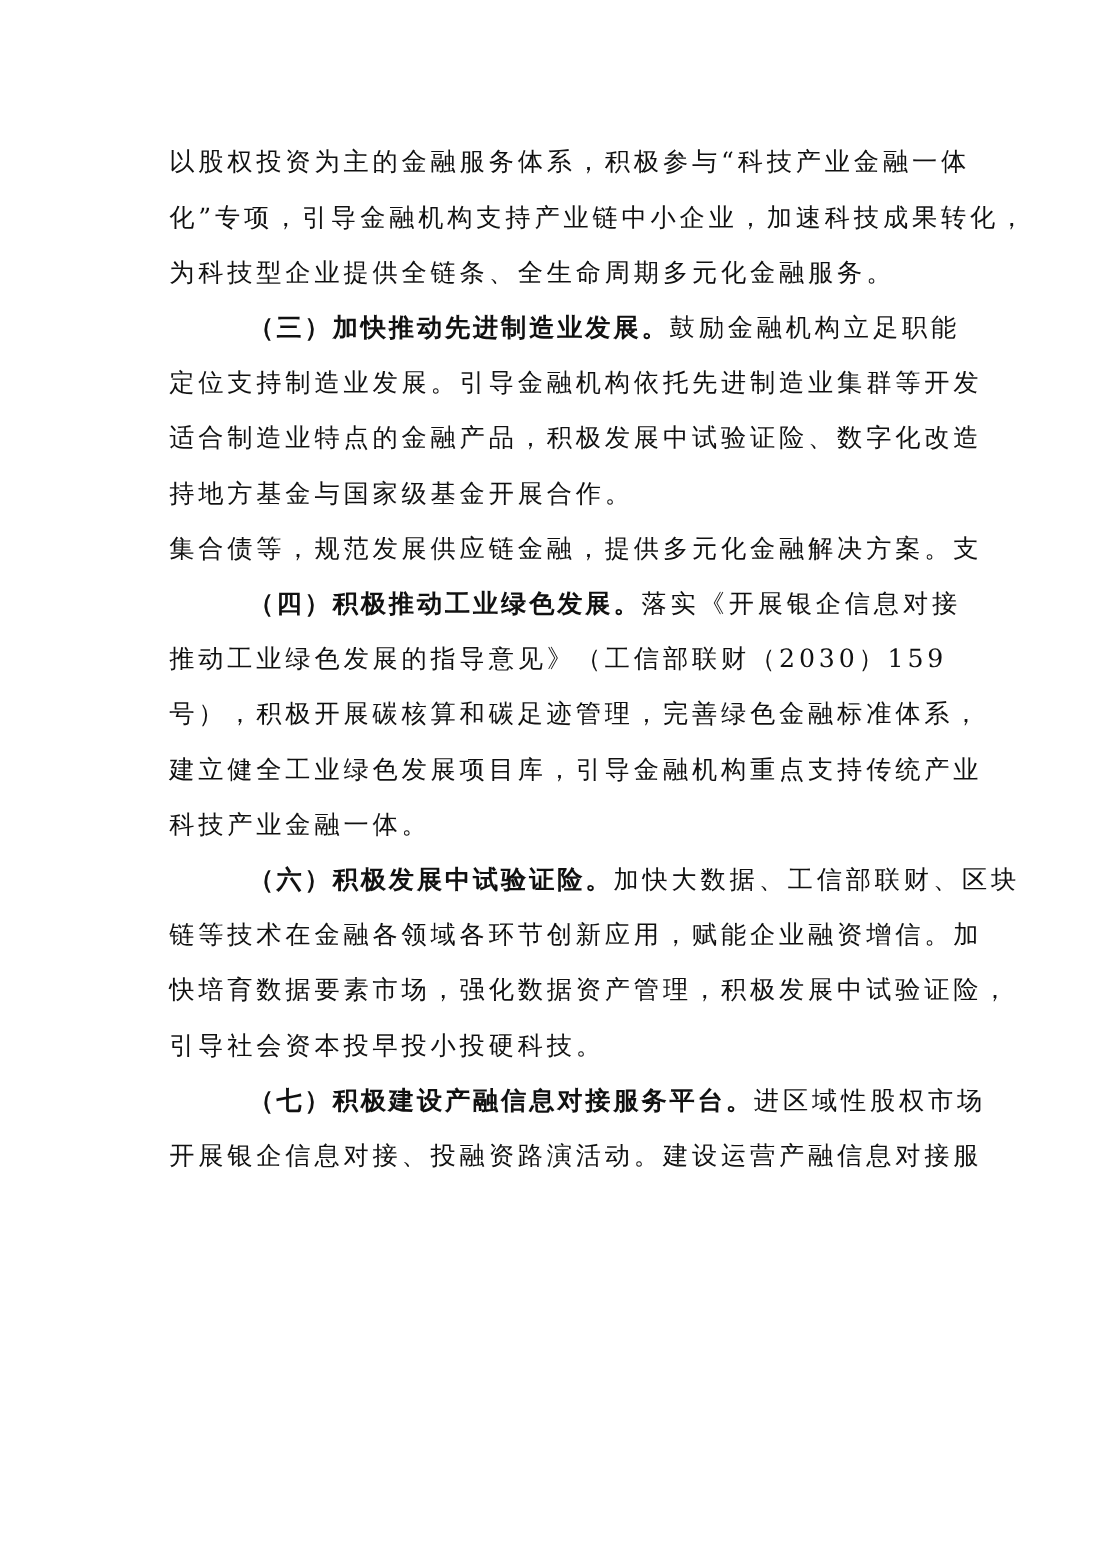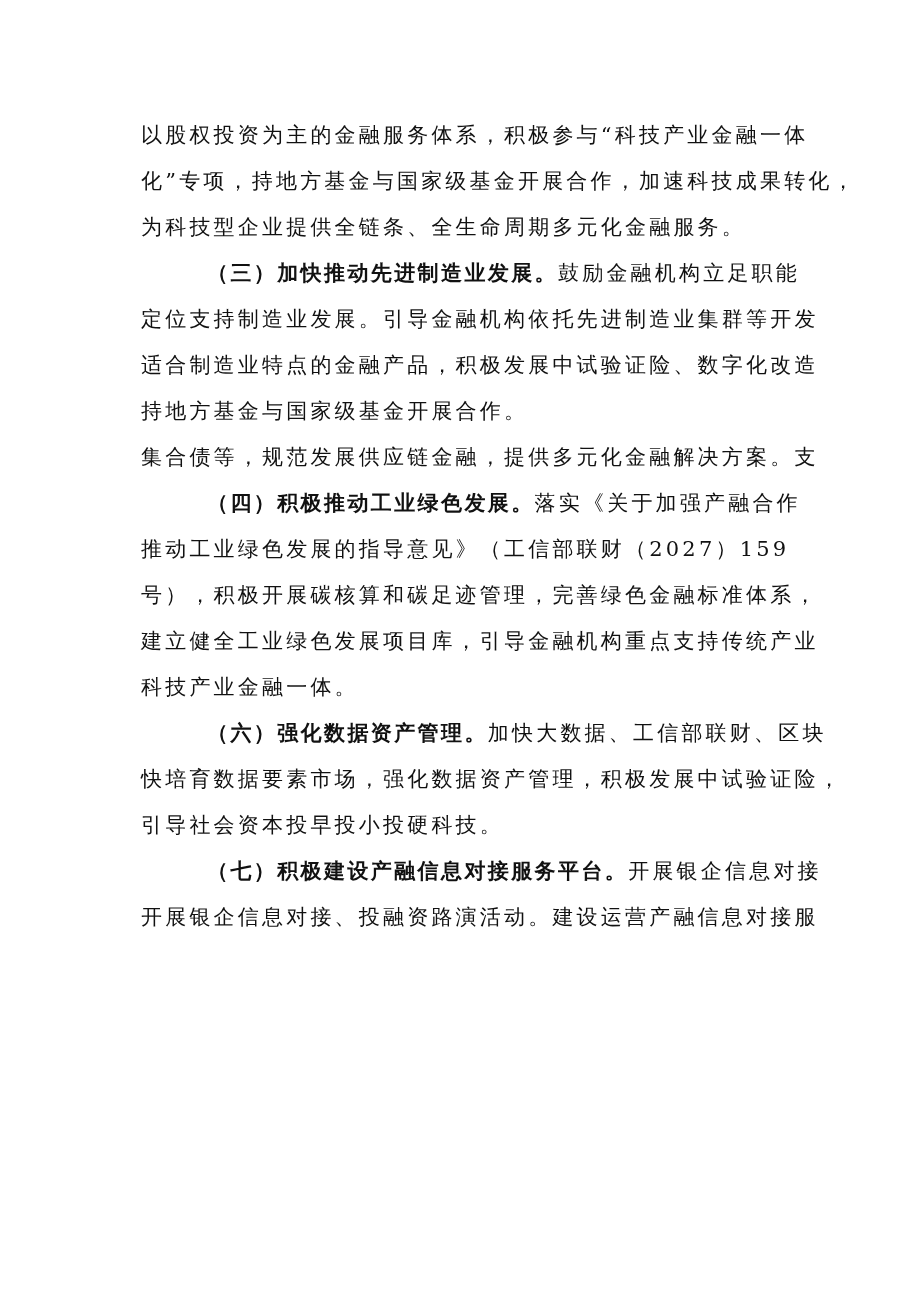"化”专项，持地方基金与国家级基金开展合作，加速科技成果转化，" span.line { text: 持地方基金与国家级基金开展合作 -> 引导金融机构支持产业链中小企业 }
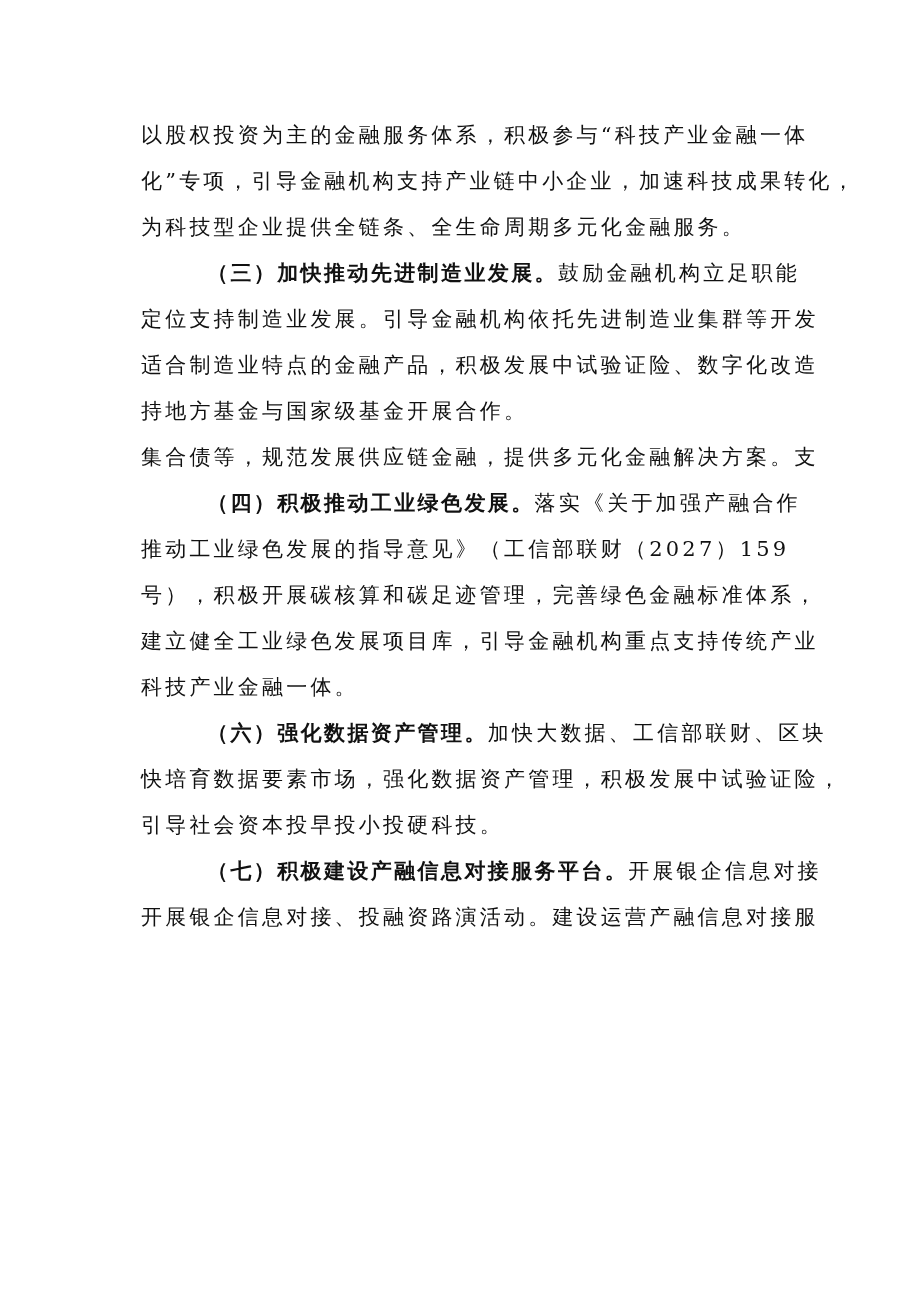"落实《关于加强产融合作" span { text: 关于加强产融合作 -> 开展银企信息对接 }
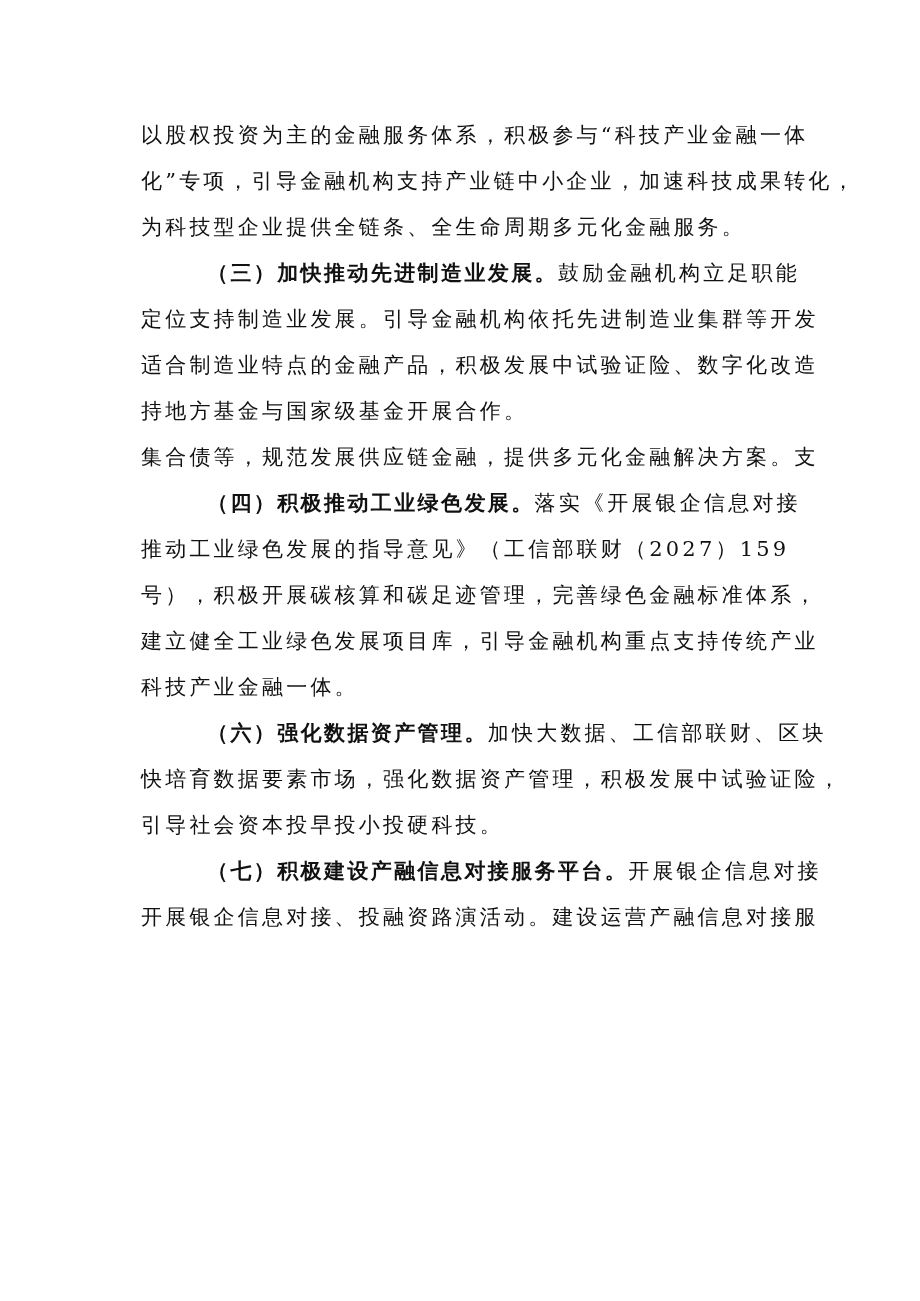"推动工业绿色发展的指导意见》（工信部联财（2027）159" span.line { text: 2027 -> 2030 }
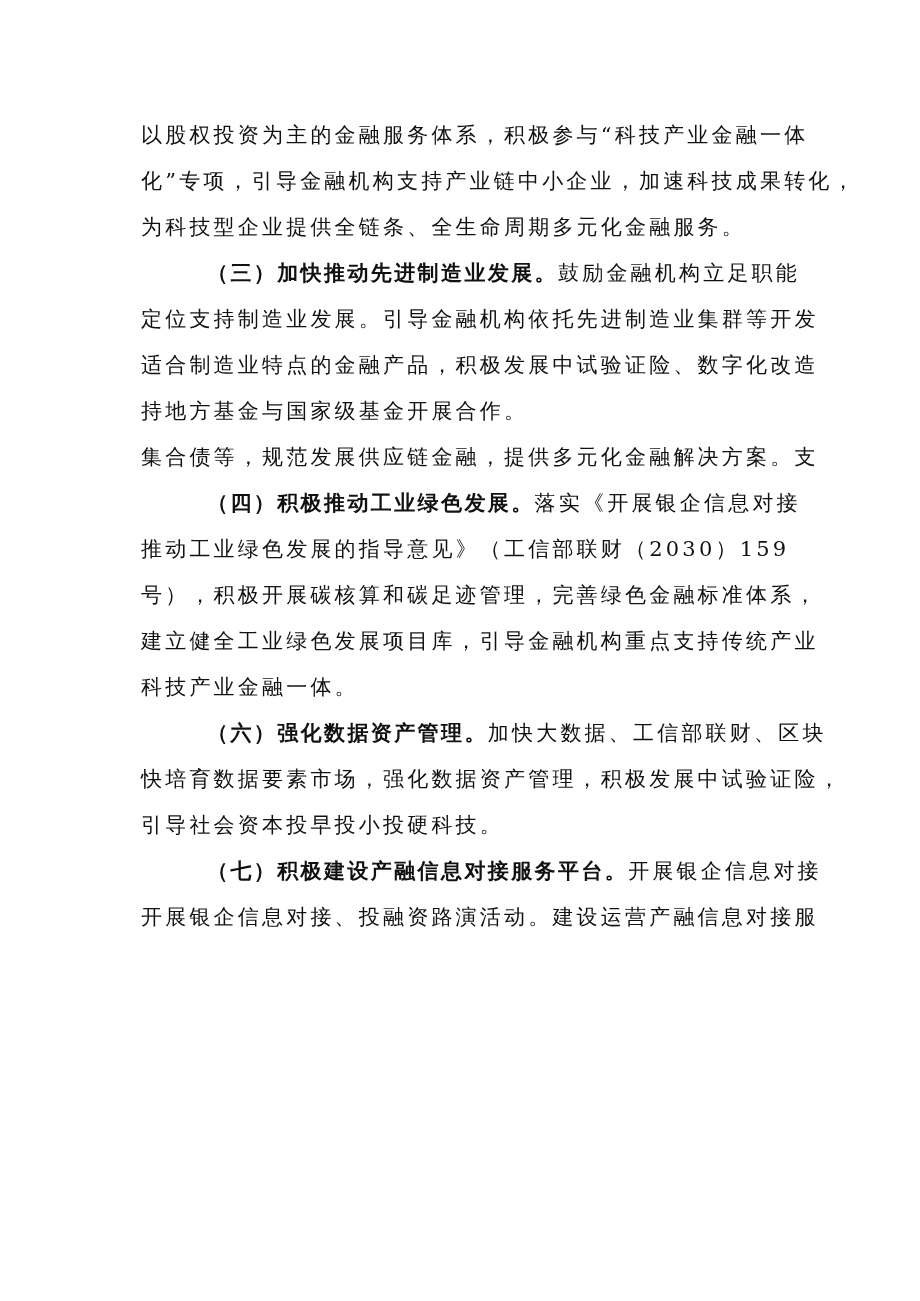"（六）强化数据资产管理。" span.heading { text: 强化数据资产管理 -> 积极发展中试验证险 }
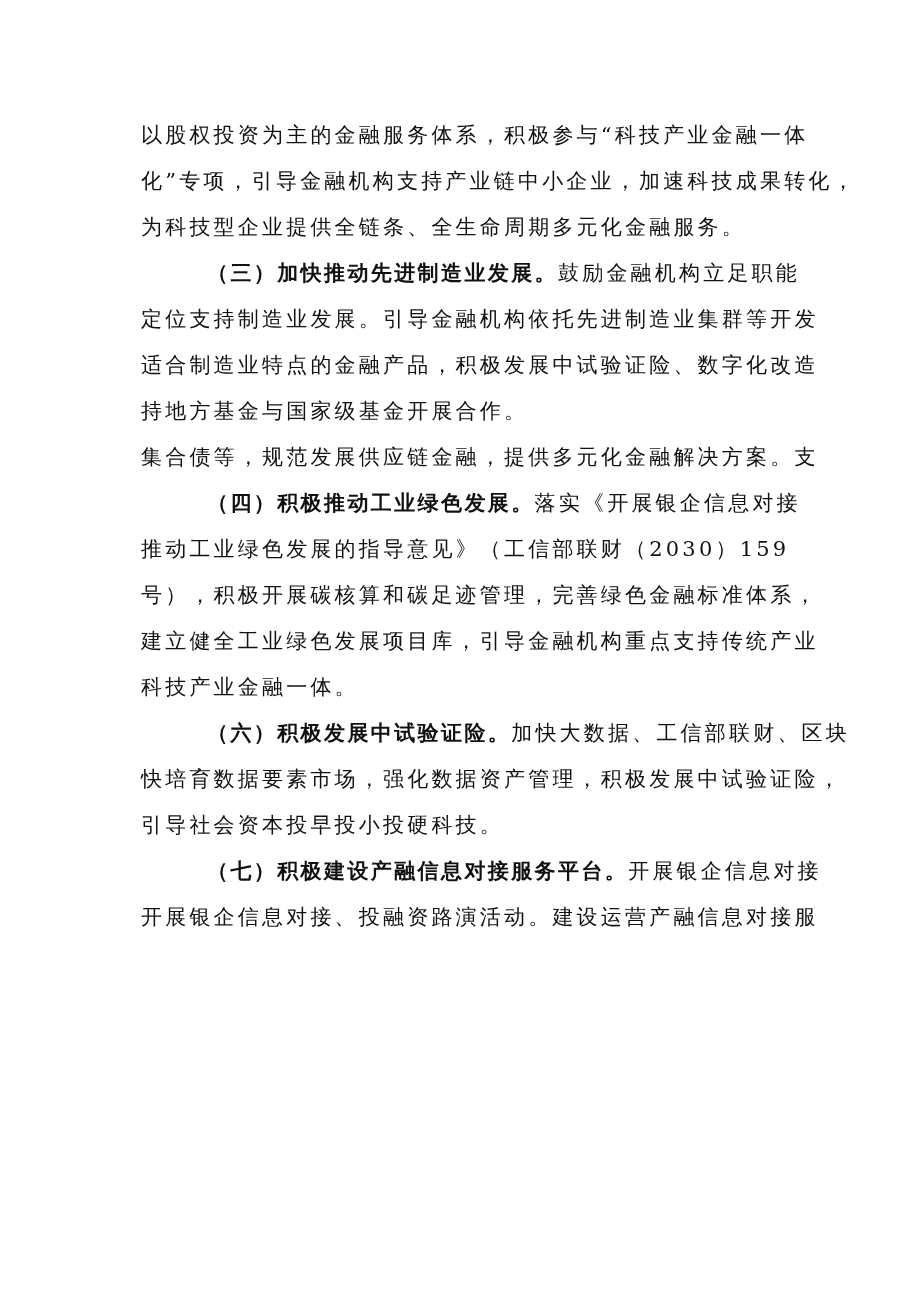"链等技术在金融各领域各环节创新应用，赋能企业融资增信。加" span.line { html: none -> <span>链等技术在金融各领域各环节创新应用，赋能企业融资增信。加</span> }
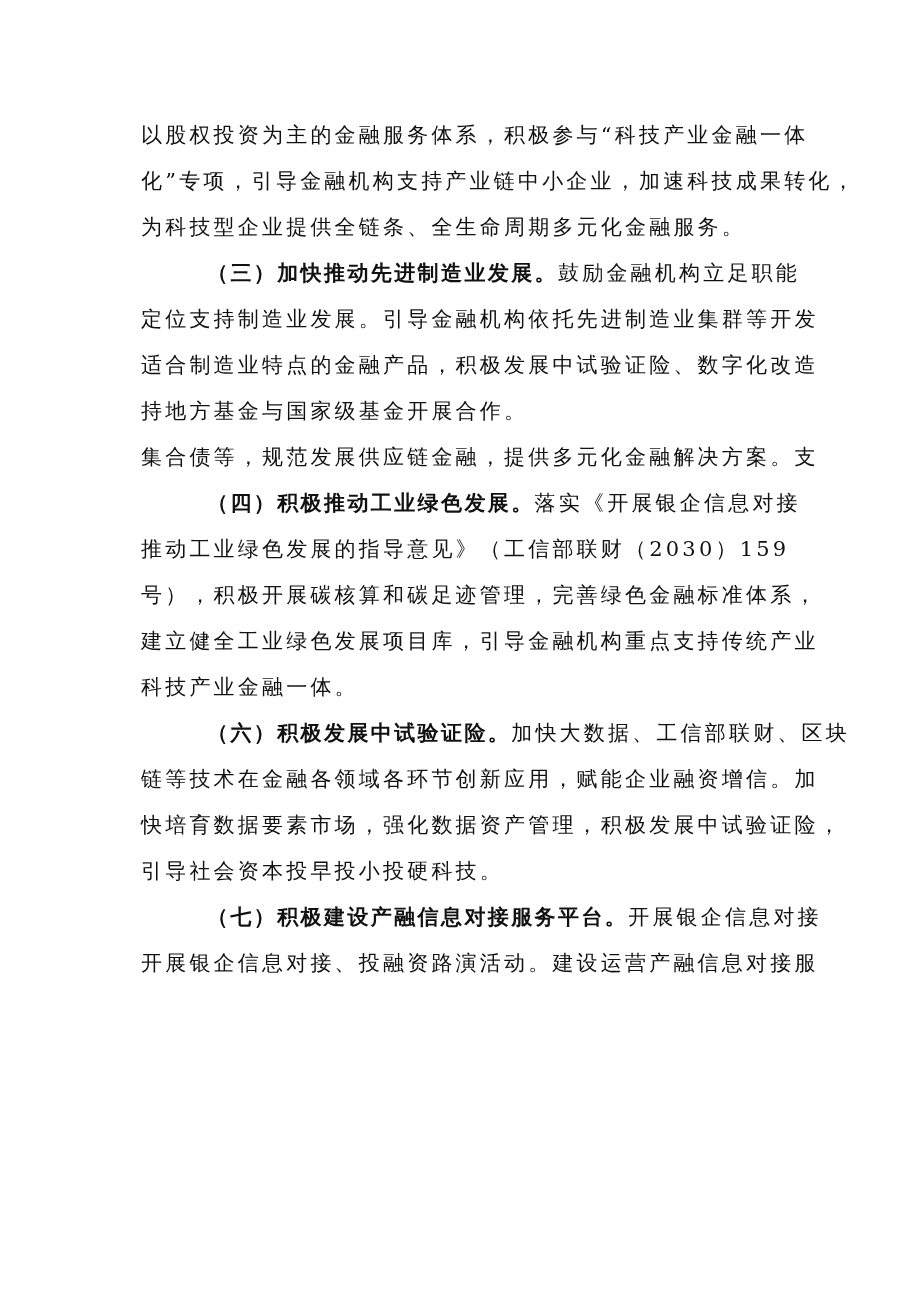"开展银企信息对接" span { text: 开展银企信息对接 -> 进区域性股权市场 }
